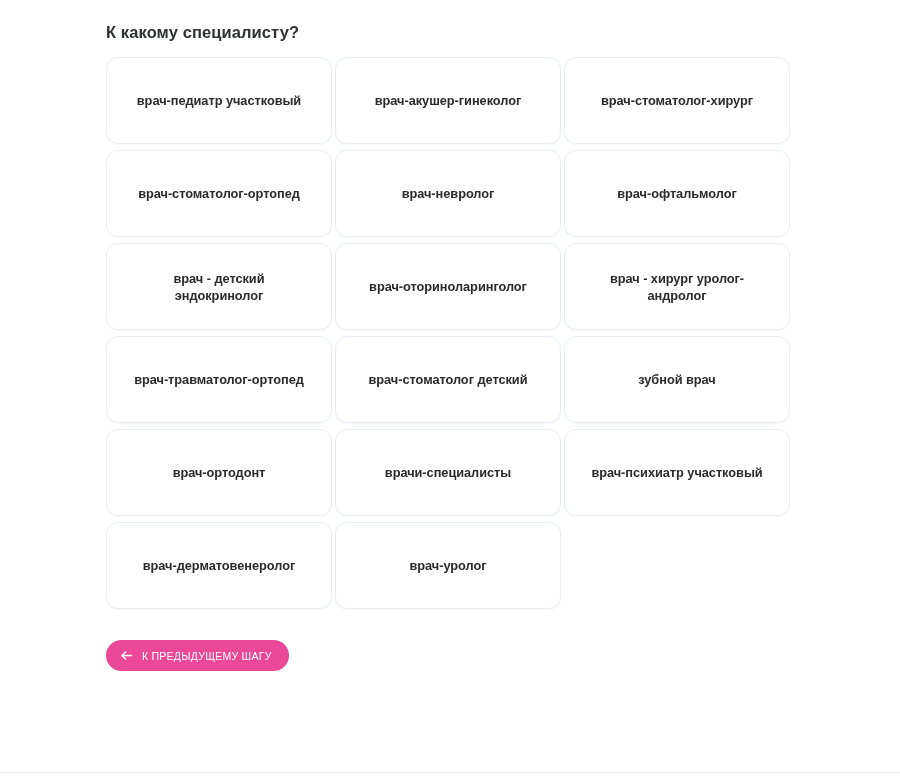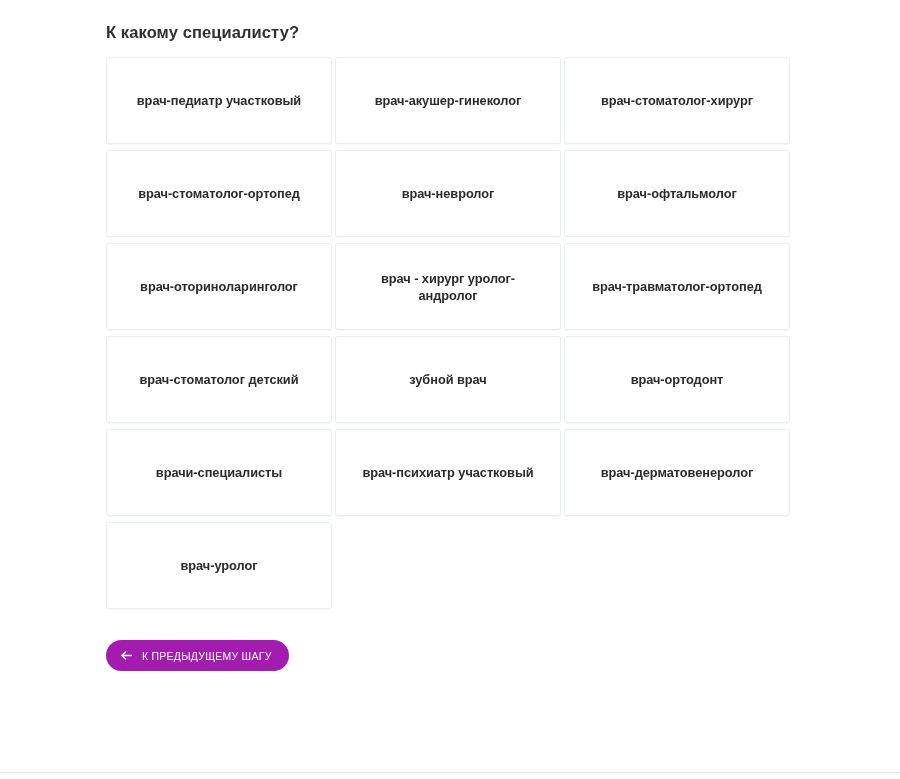"врач-педиатр участковый" .spec-card { border-radius: 3px -> 12px }
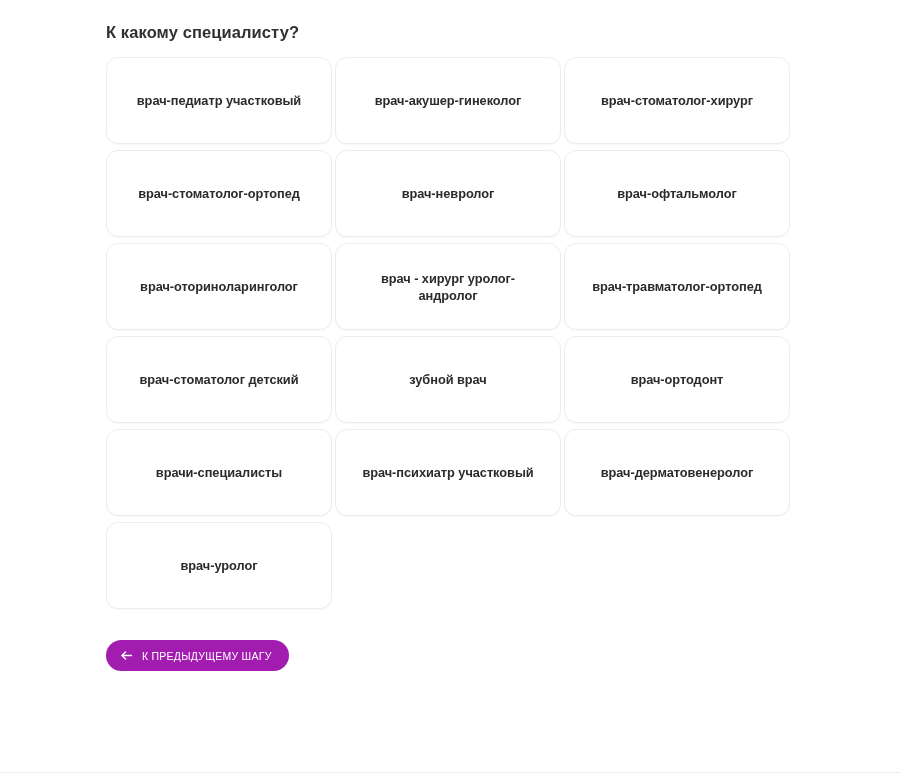"врач - детский эндокринолог" div.spec-card { html: none -> <div> <span>врач - детский эндокринолог</span> </div> }
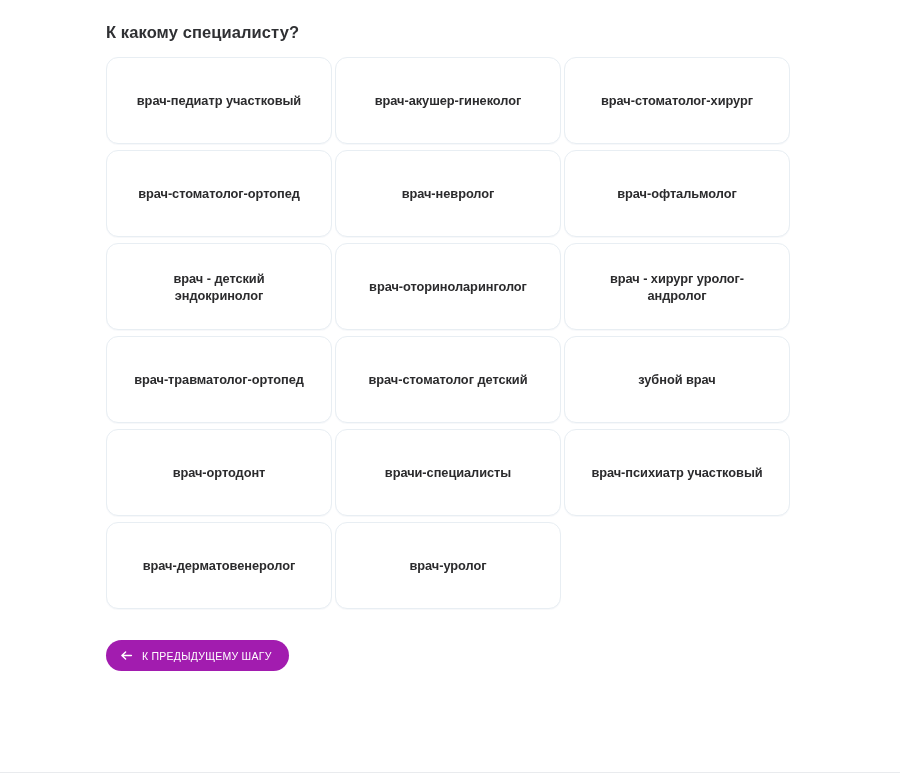"К ПРЕДЫДУЩЕМУ ШАГУ" .back-button { background: #a21caf -> #ec4899 }
